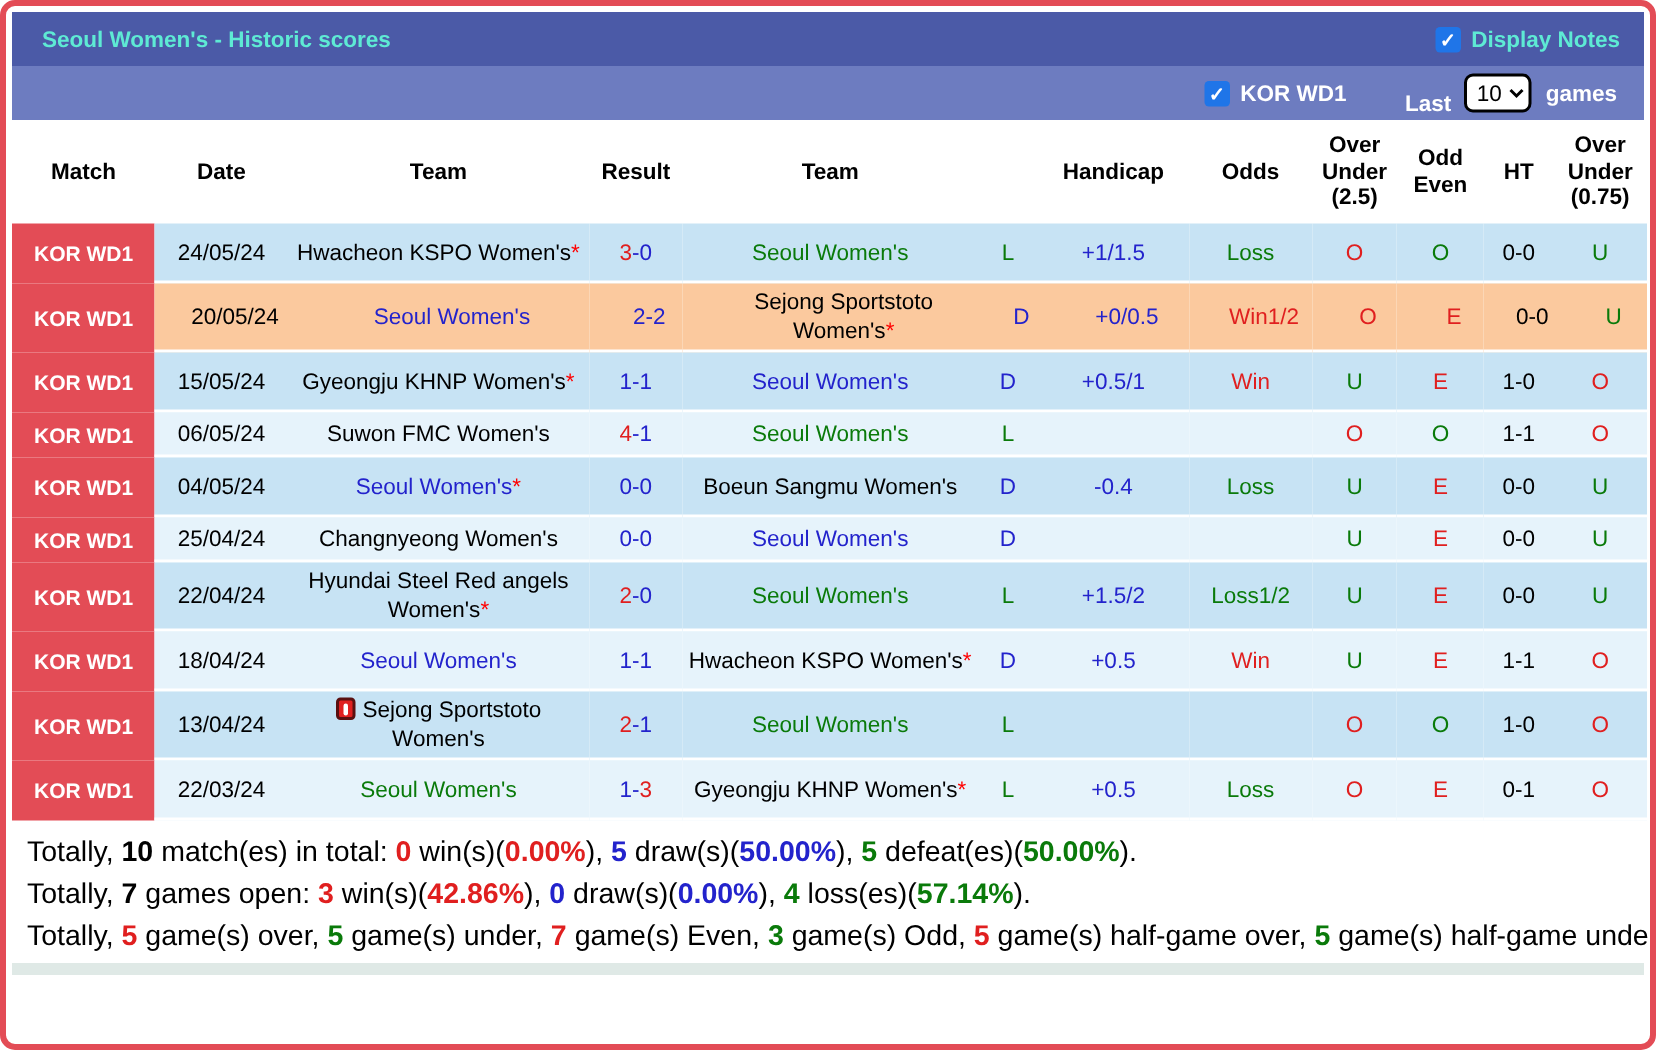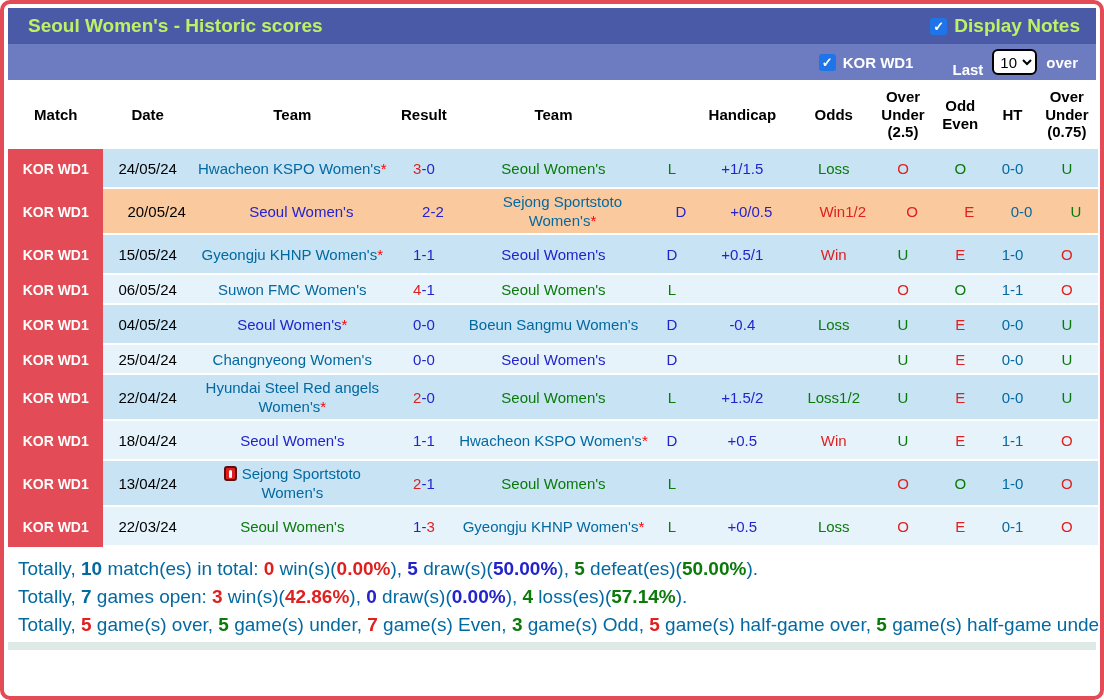"Seoul Women's - Historic scores" .titlebar .title { color: #bef264 -> #5eead4; font-size: 19px -> 15px }
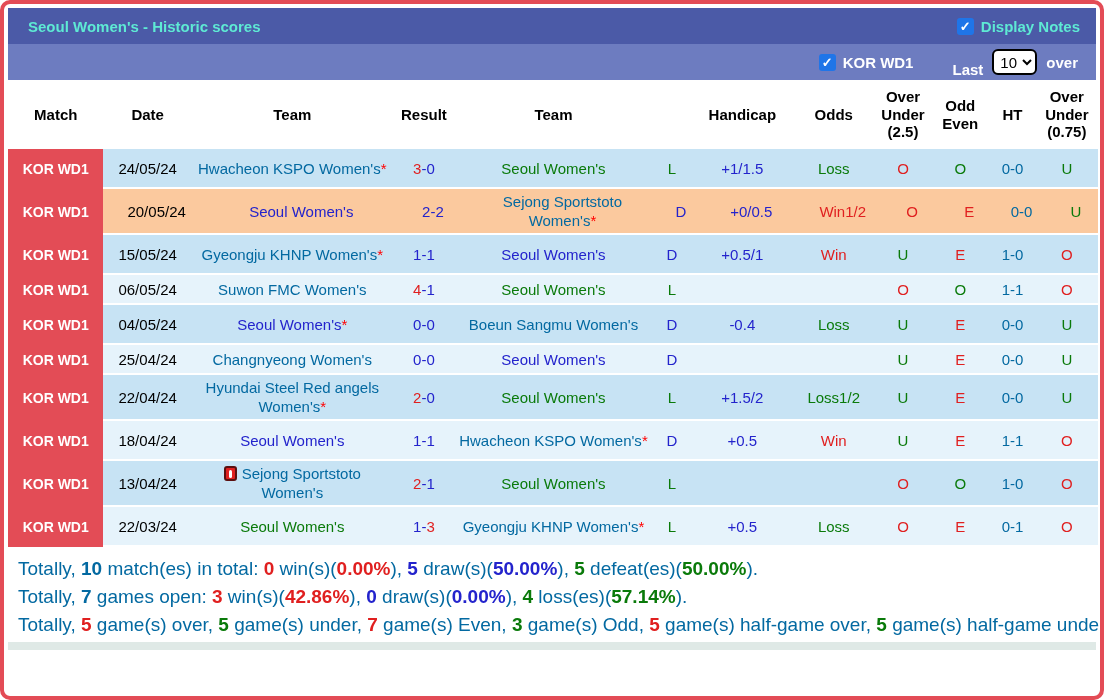"over" span { text: over -> games }
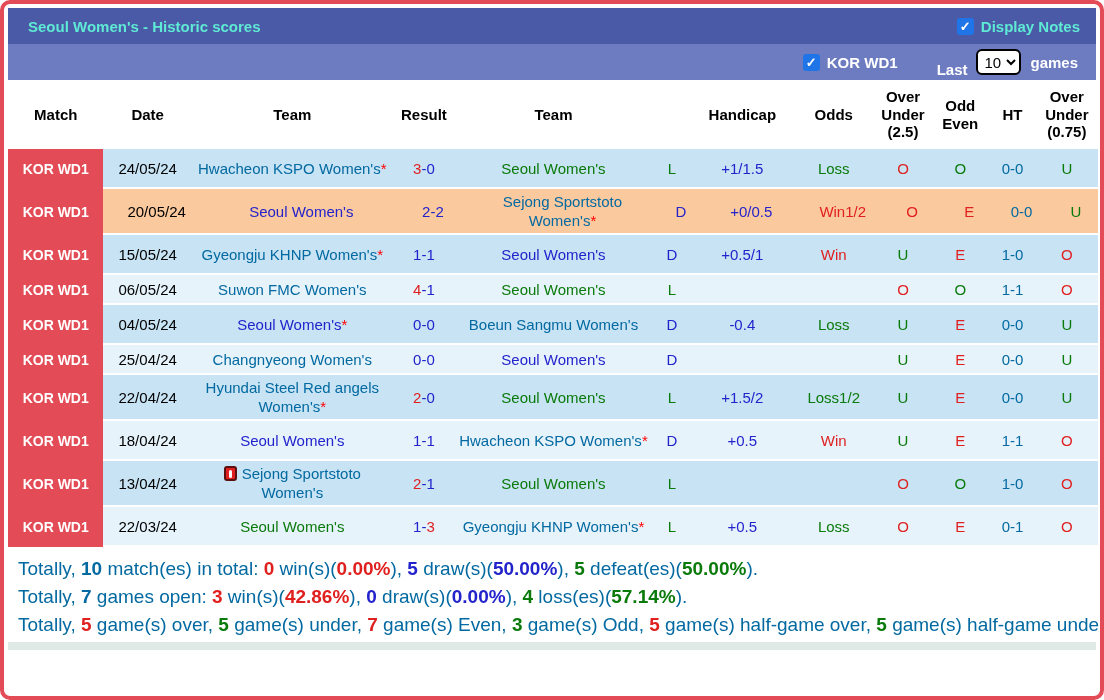"Hwacheon KSPO Women's" .c-black { color: #0369a1 -> #000000 }
